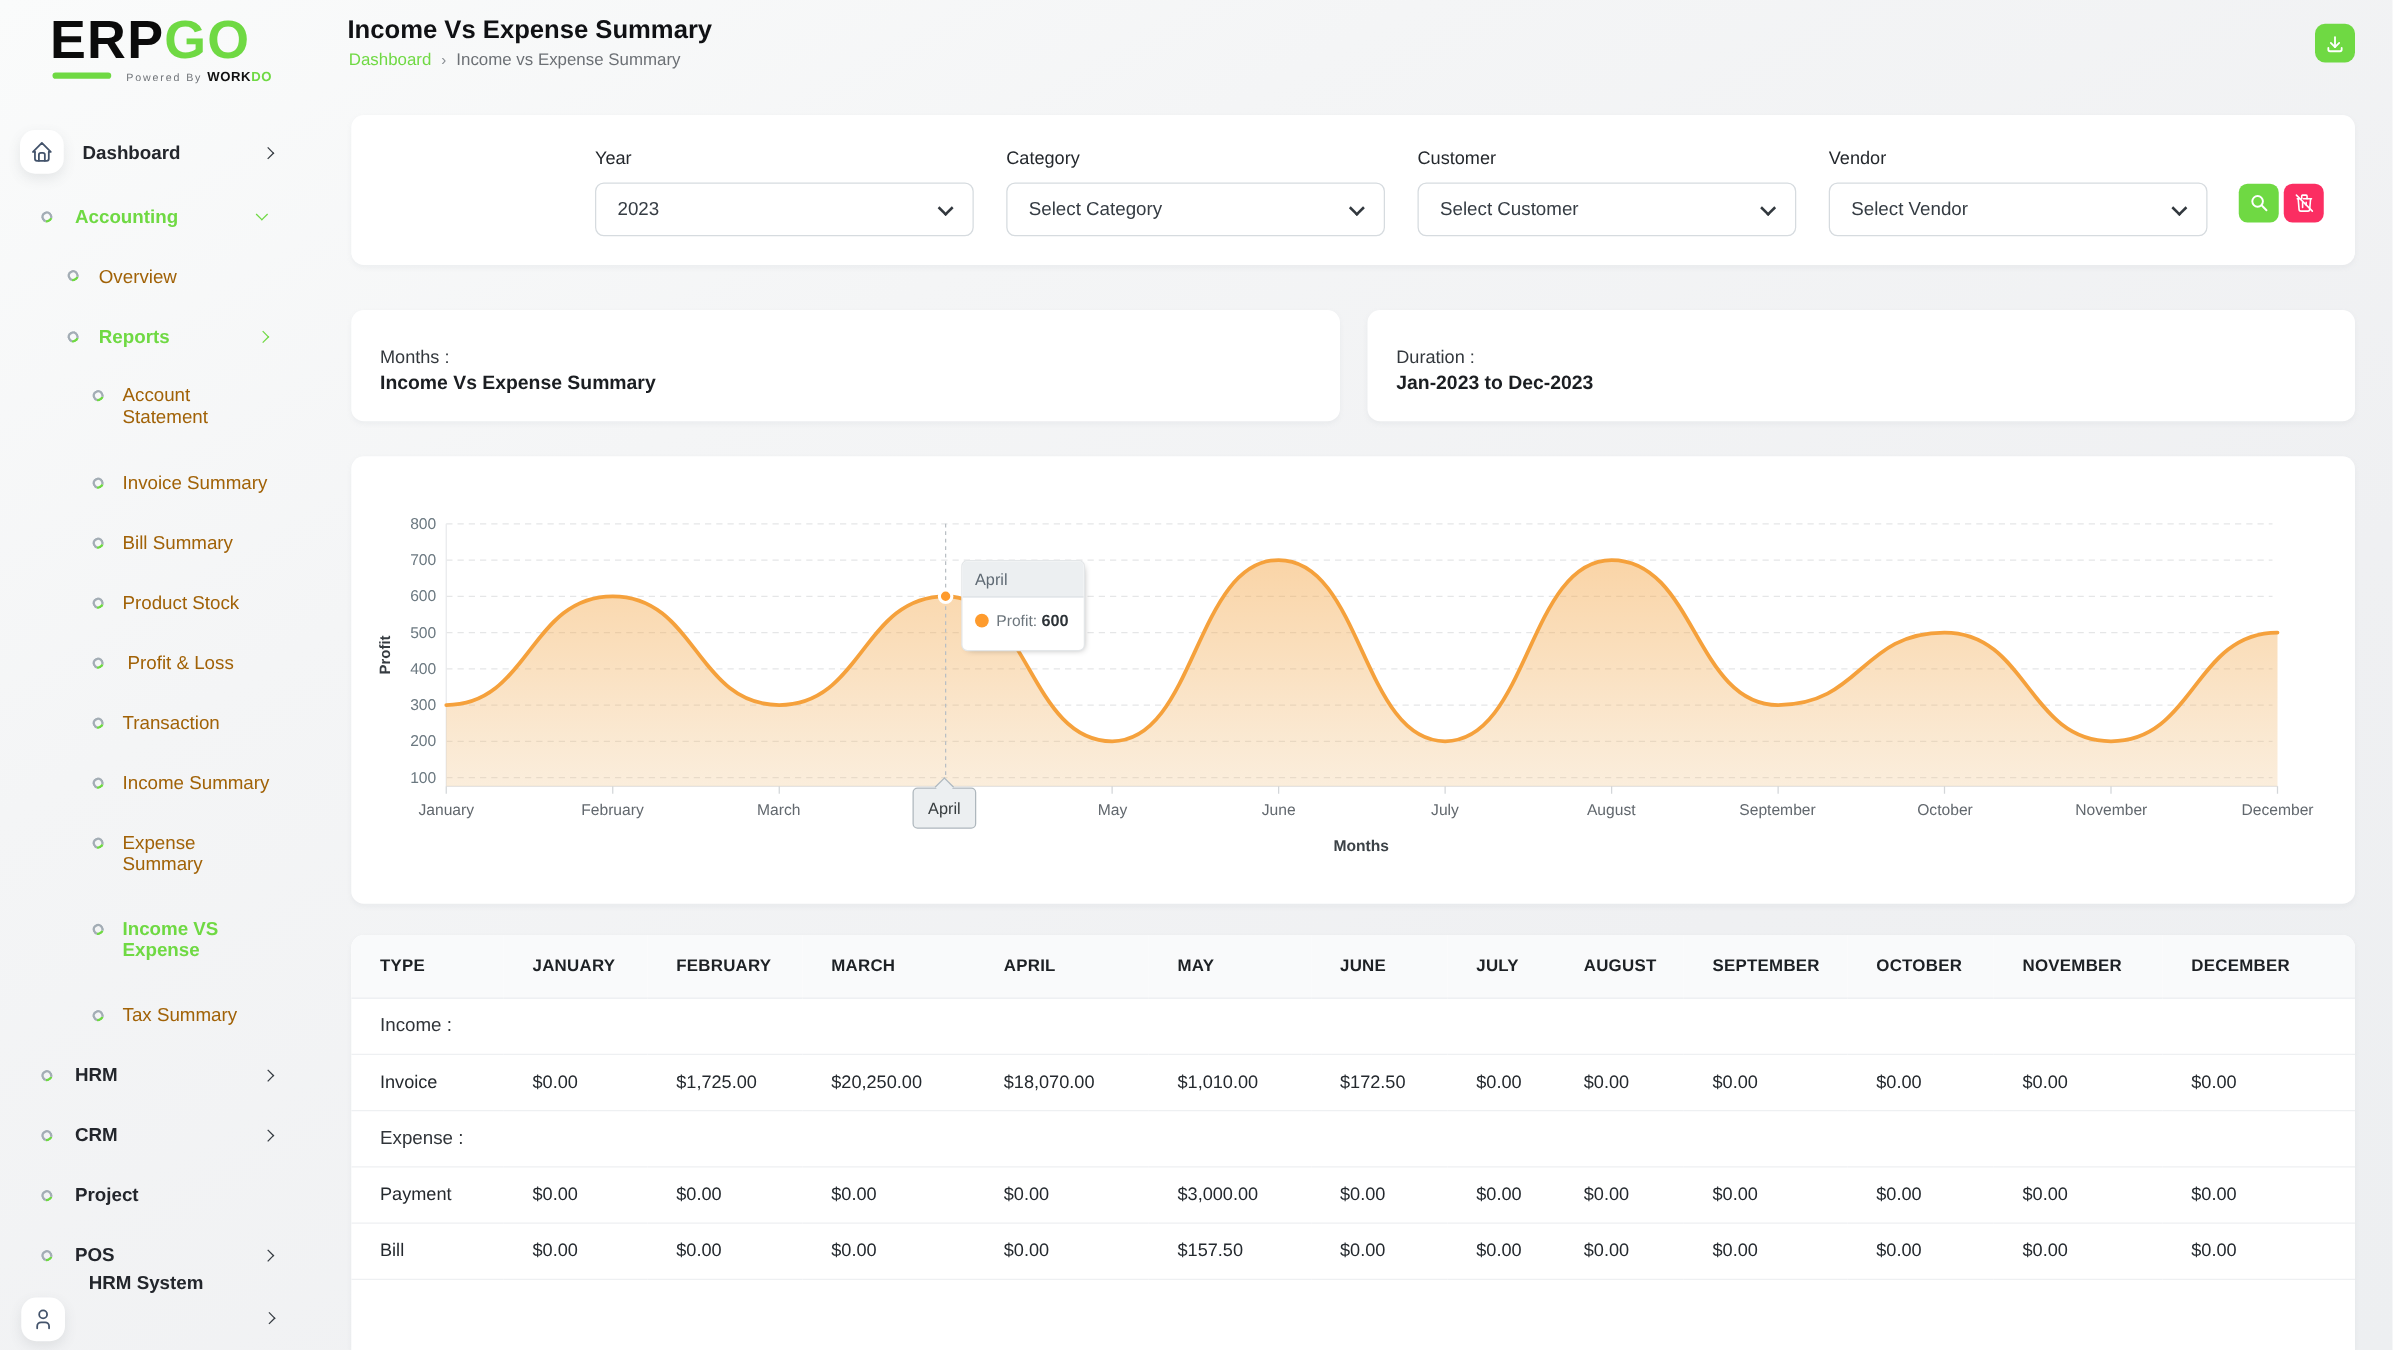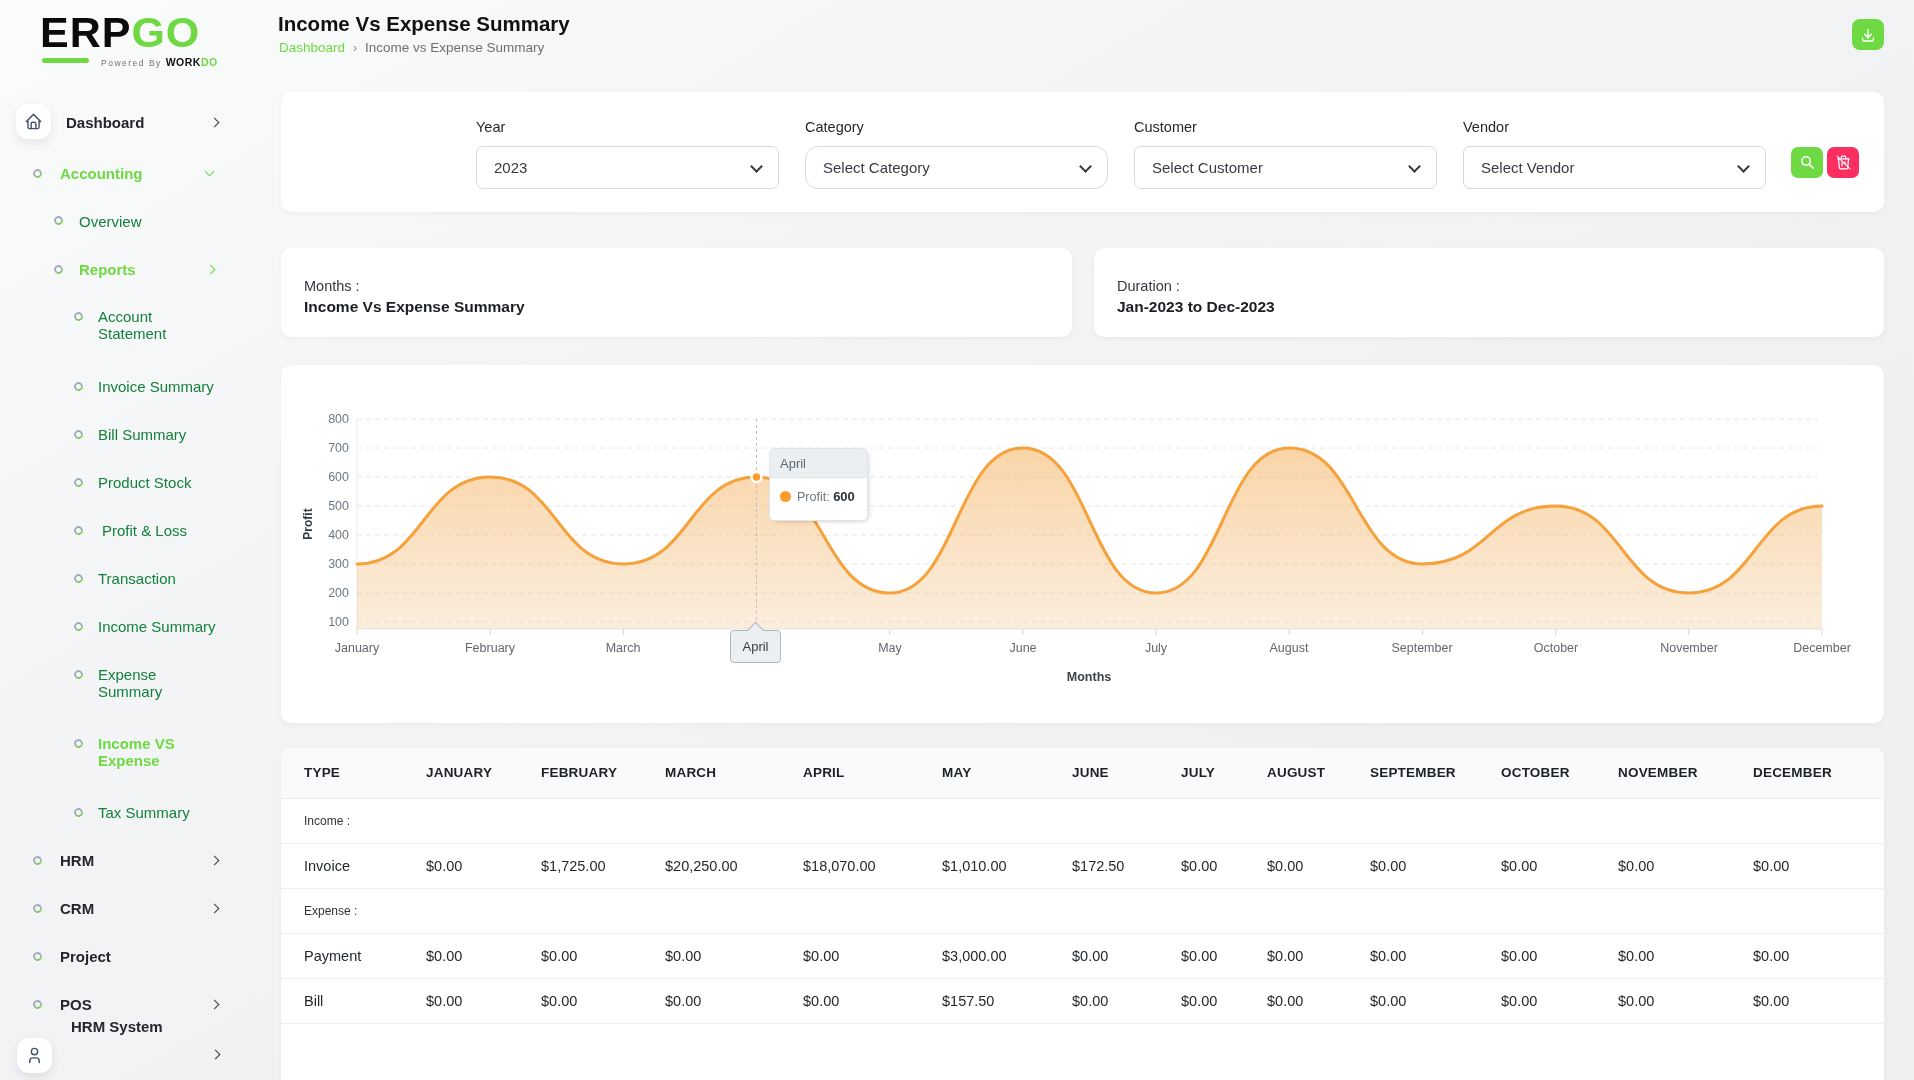"Select Category" div.select { border-radius: 13px -> none }
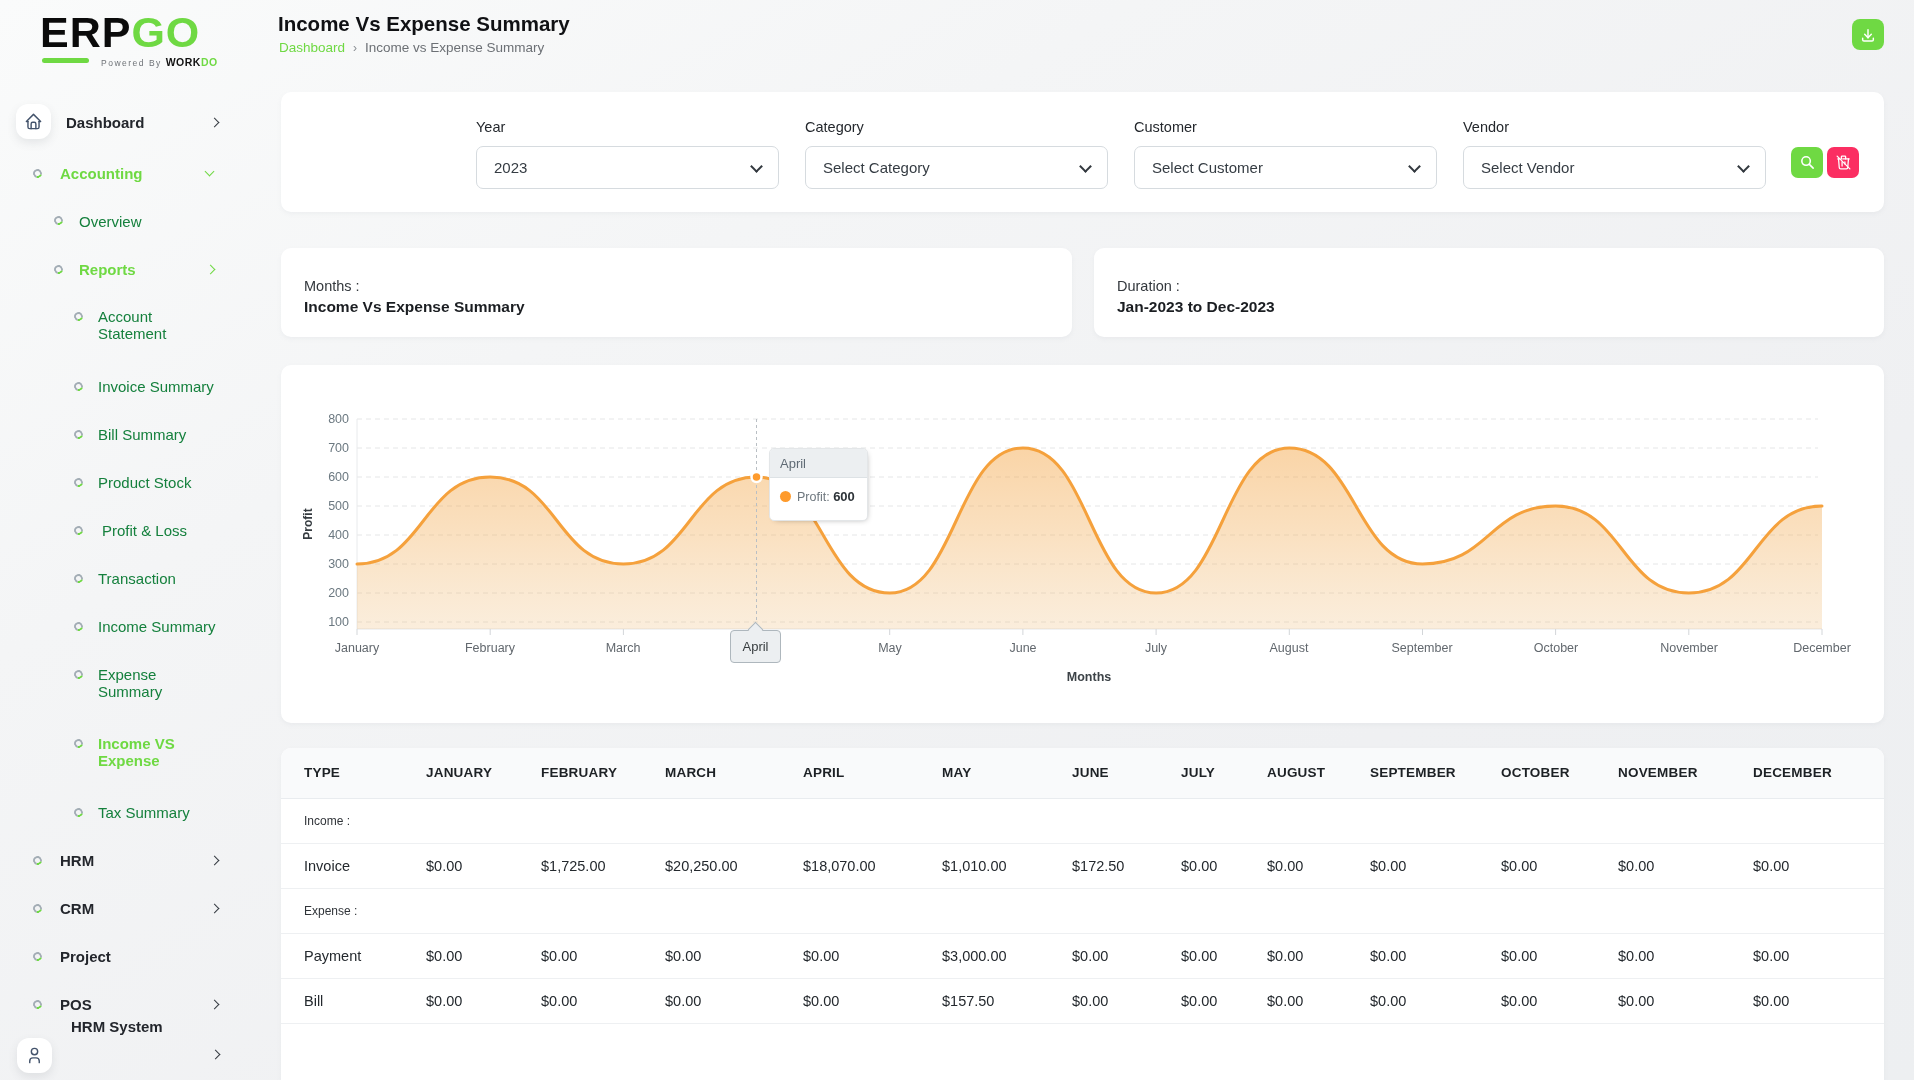"Overview" .mi.reg { color: #15803d -> #a16207 }
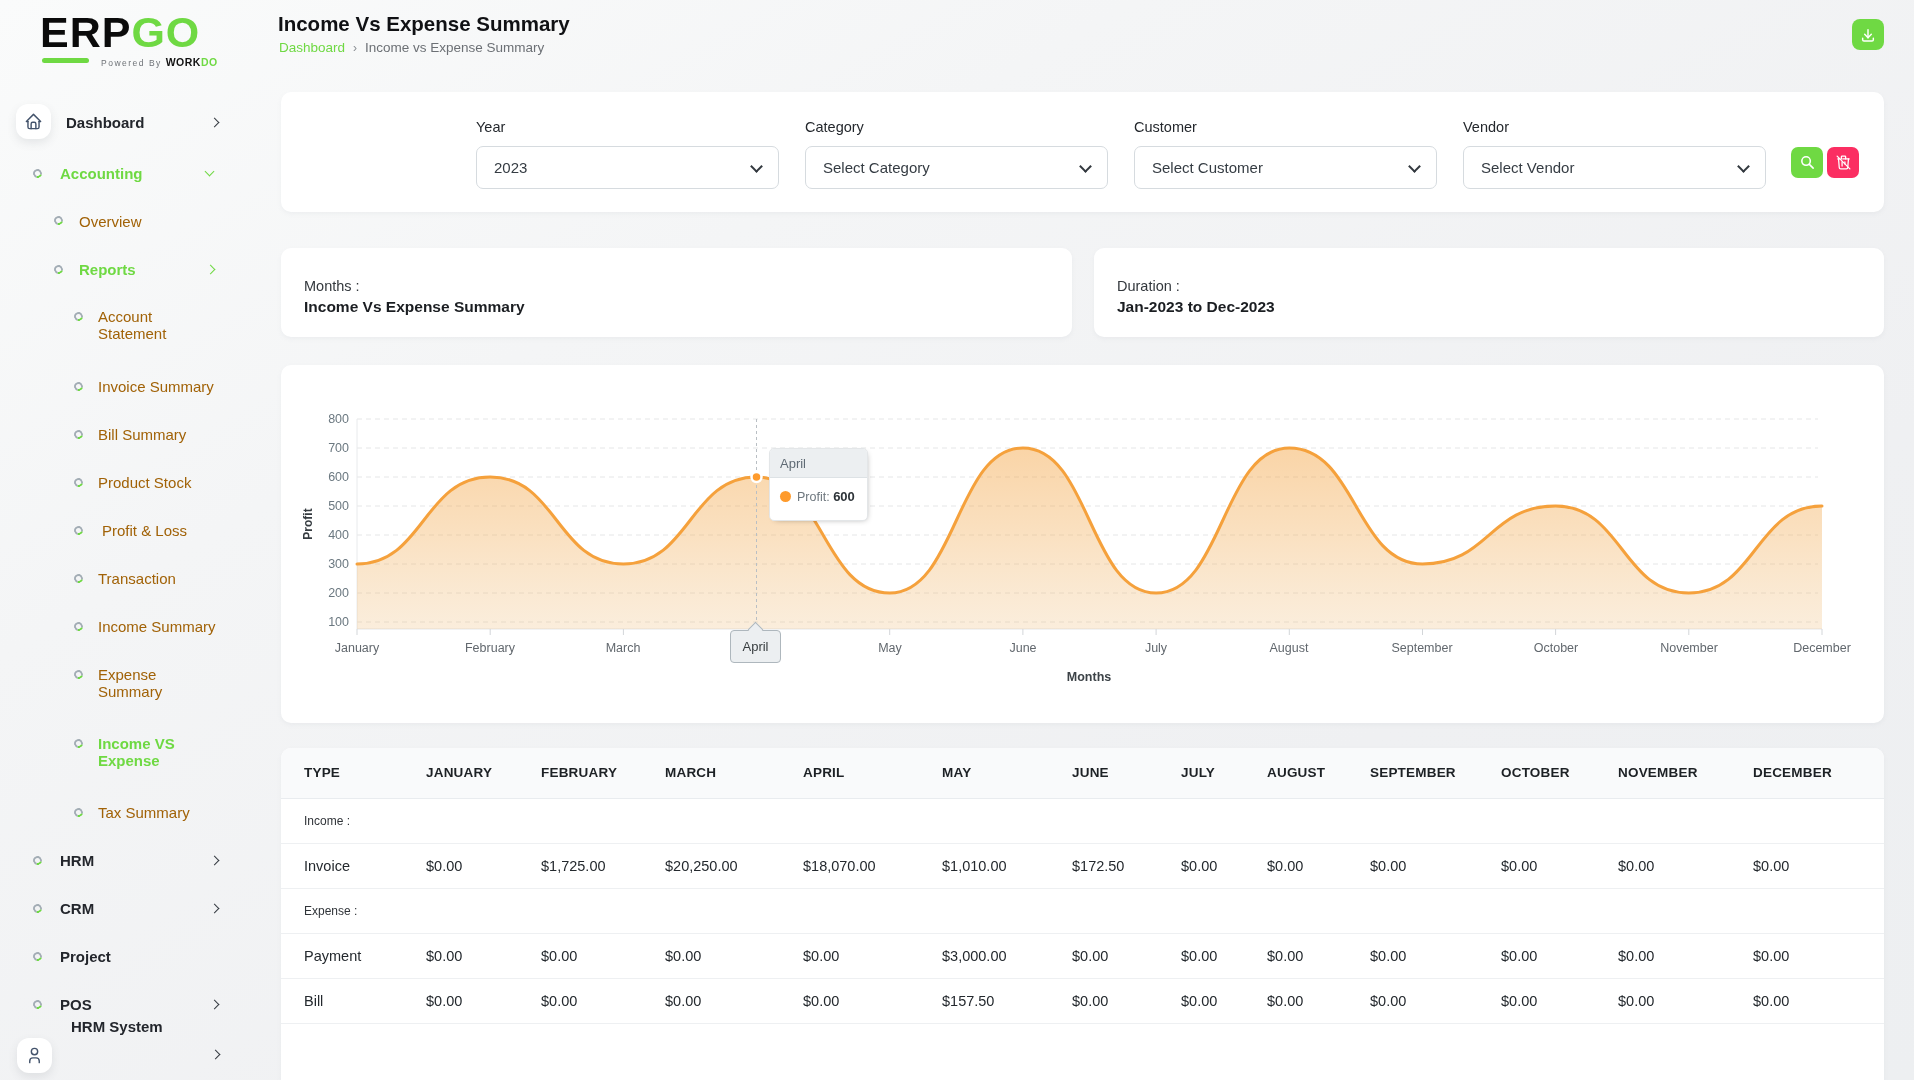"Income :" #tablecard table tr.sect td { font-size: 12px -> 15px }
